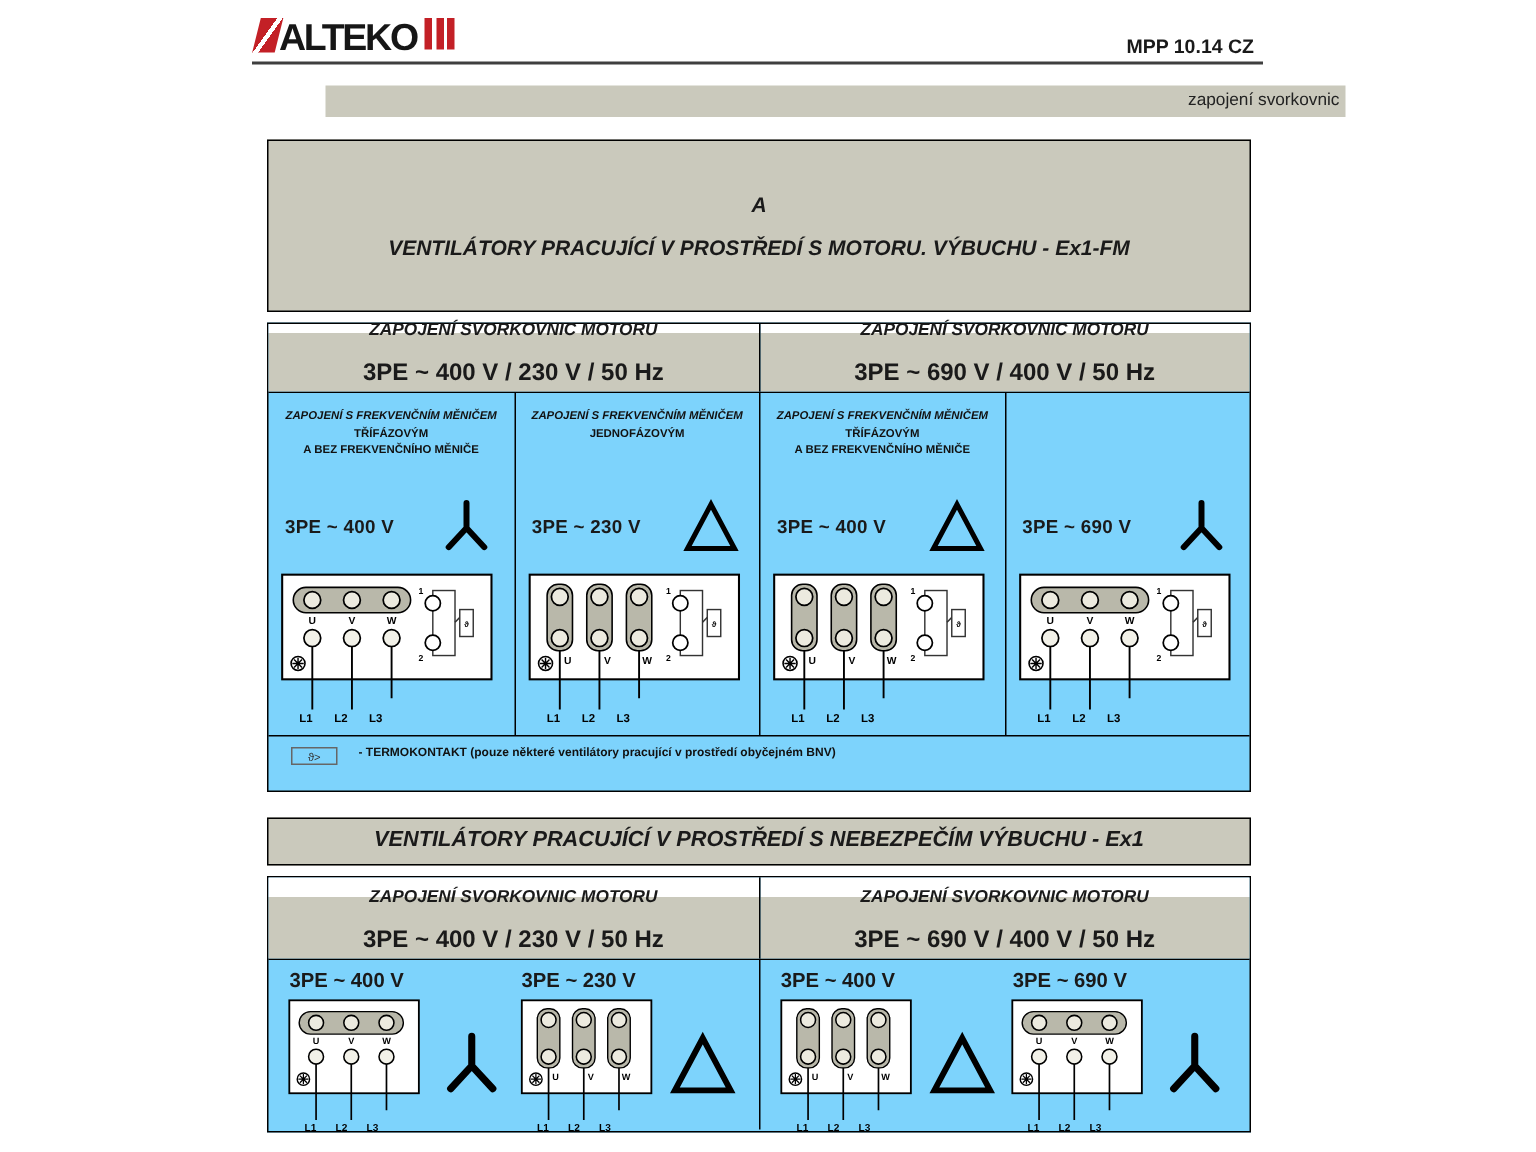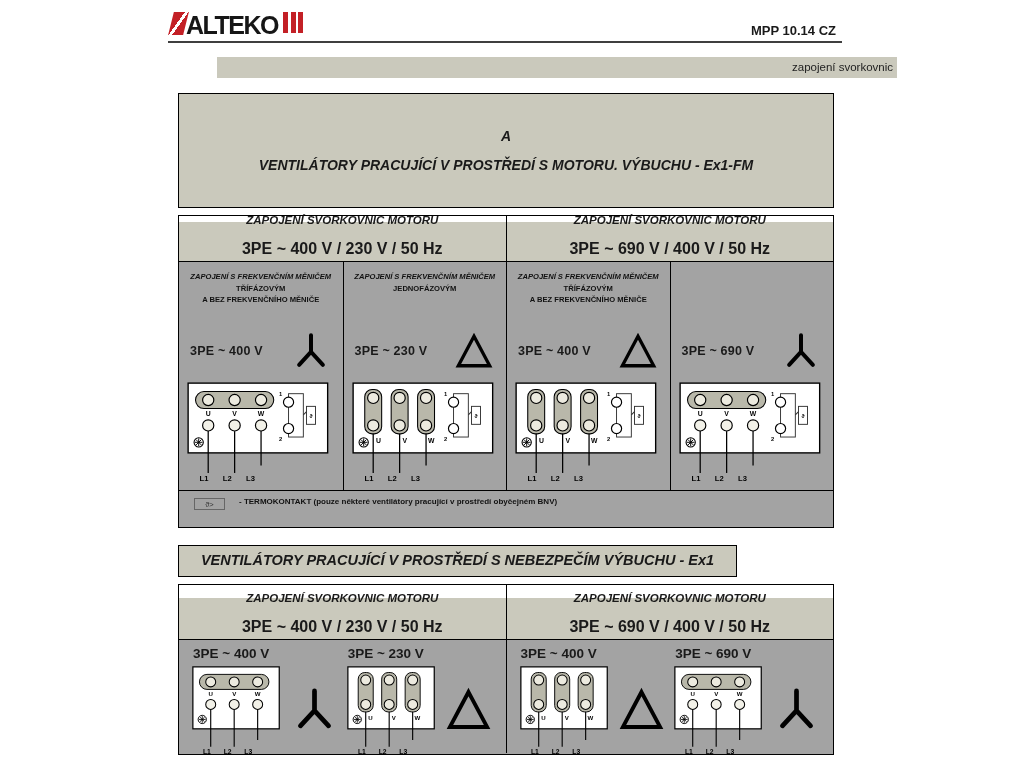"ZAPOJENÍ SVORKOVNIC MOTORU" .tbl { background: #a3a3a3 -> #7dd3fc }
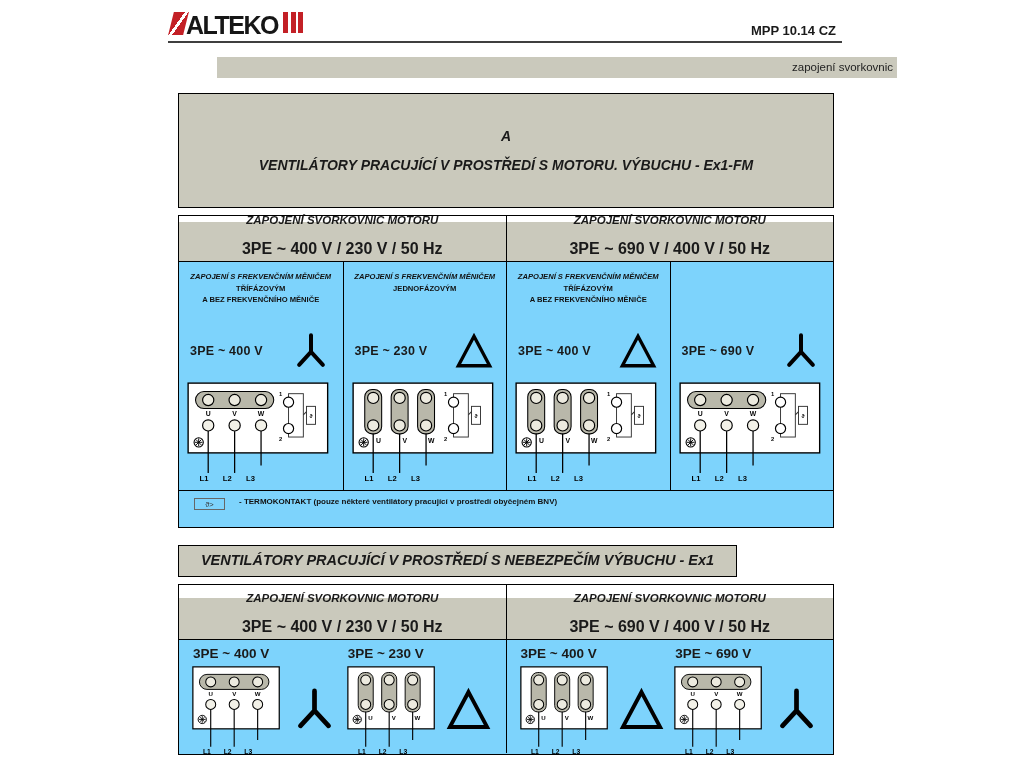"VENTILÁTORY PRACUJÍCÍ V PROSTŘEDÍ S NEBEZPEČÍM" .section2-title { width: 559px -> 656px }
